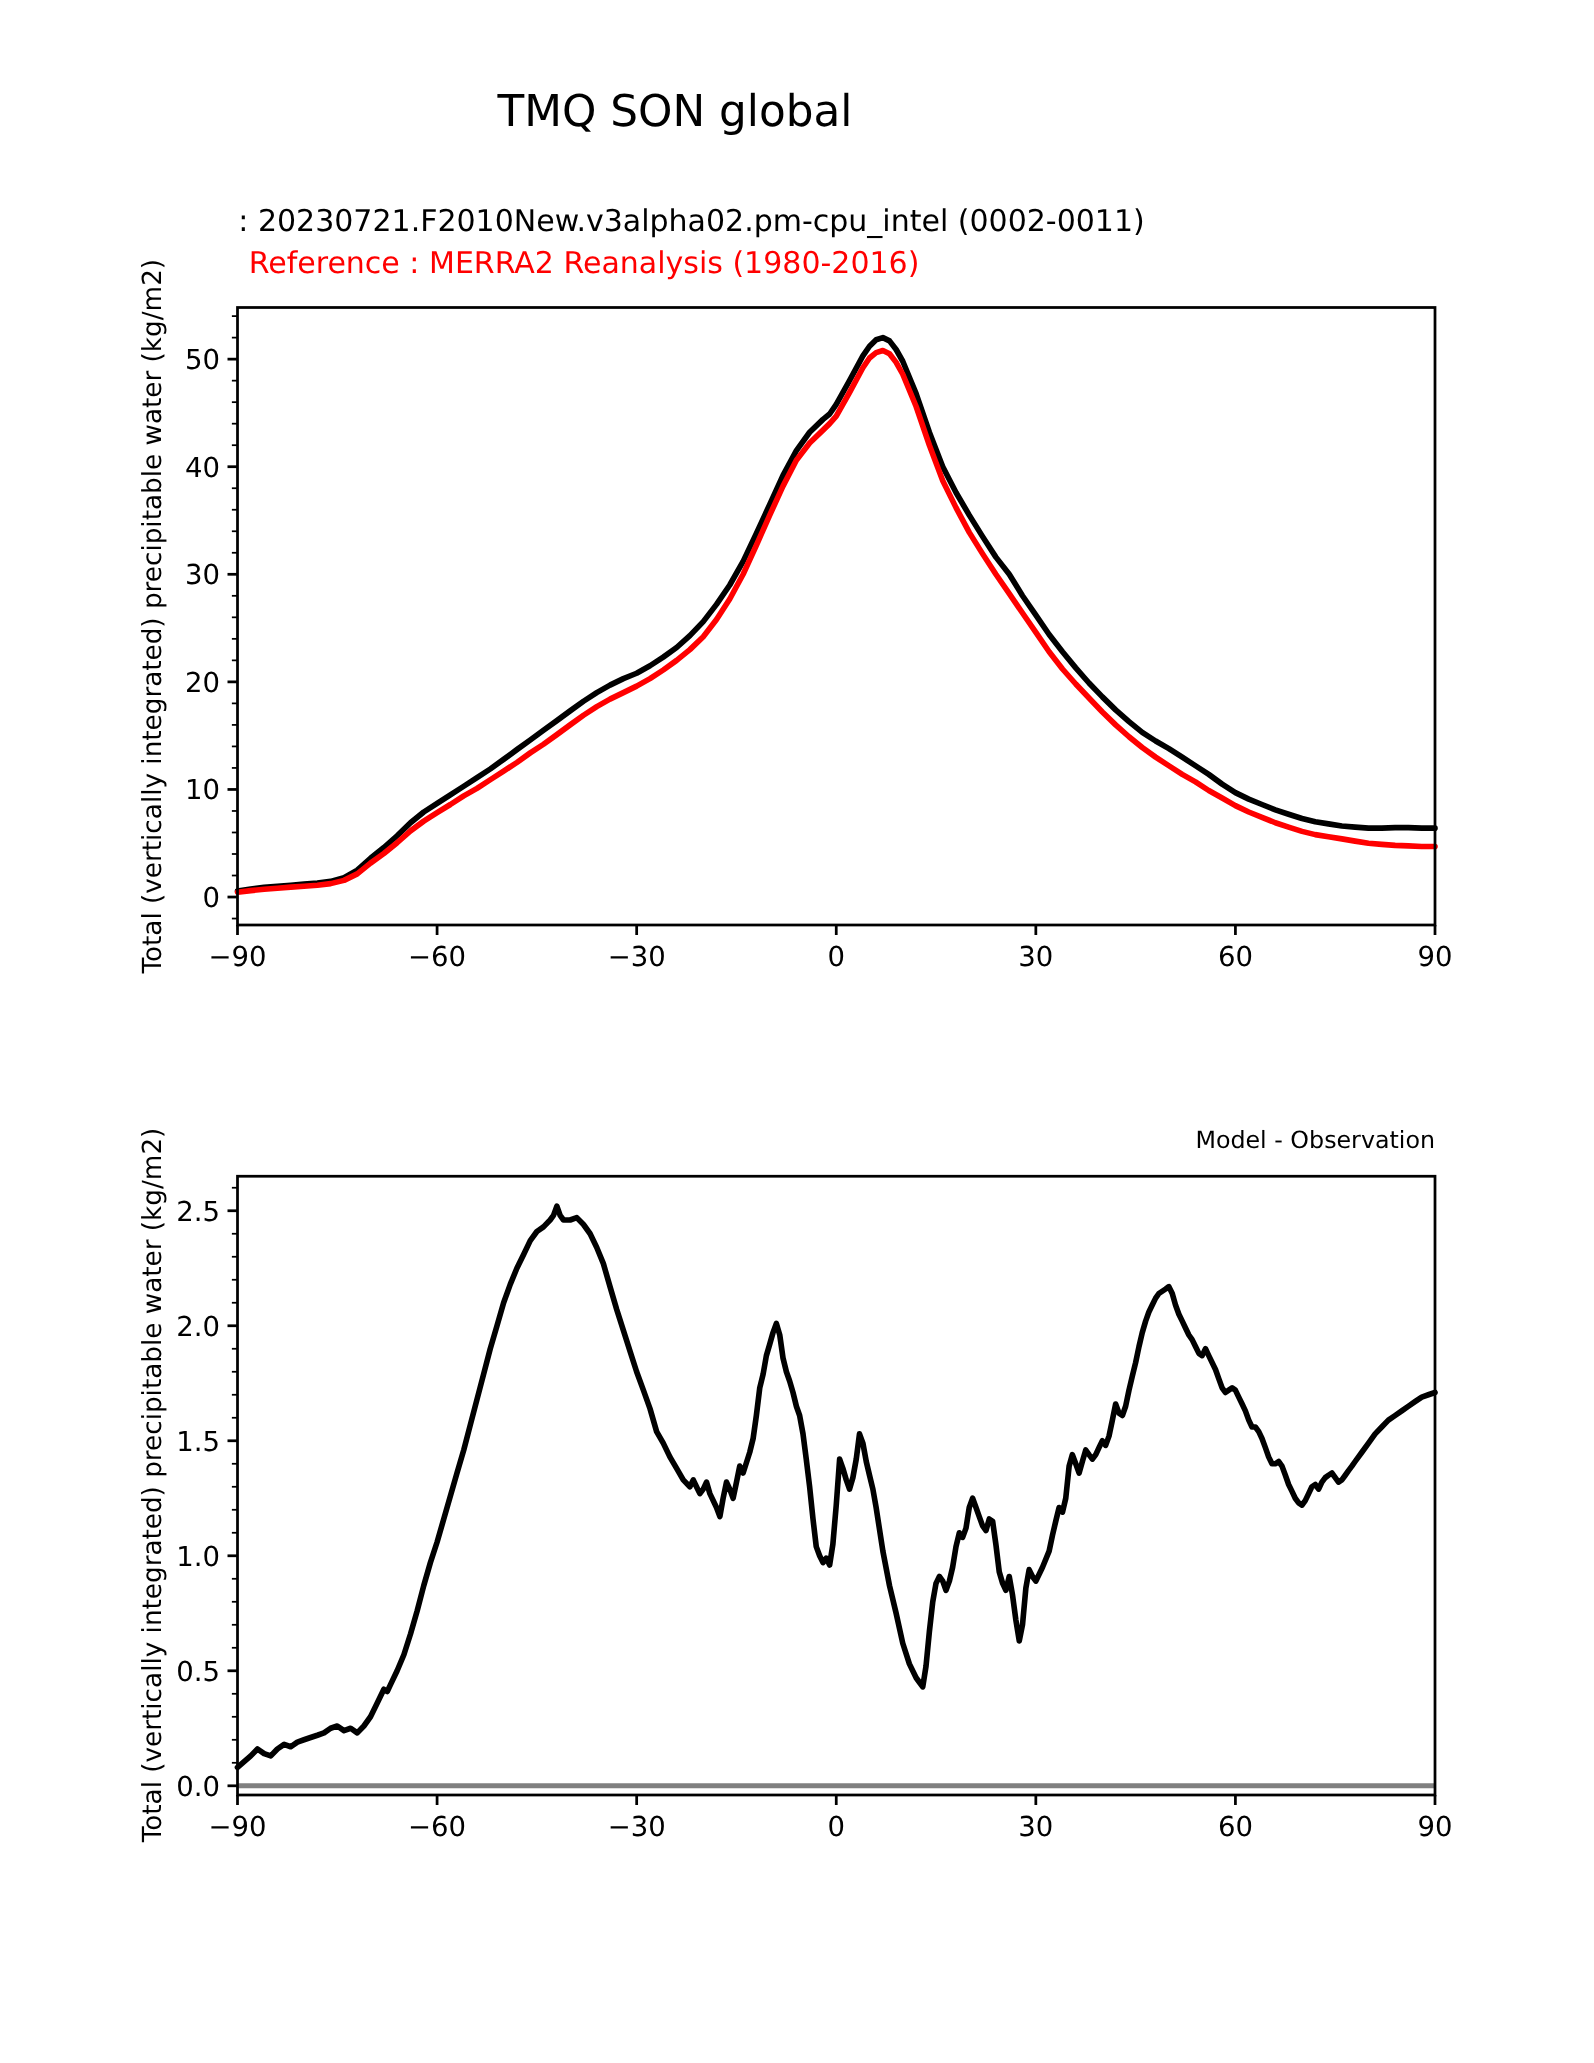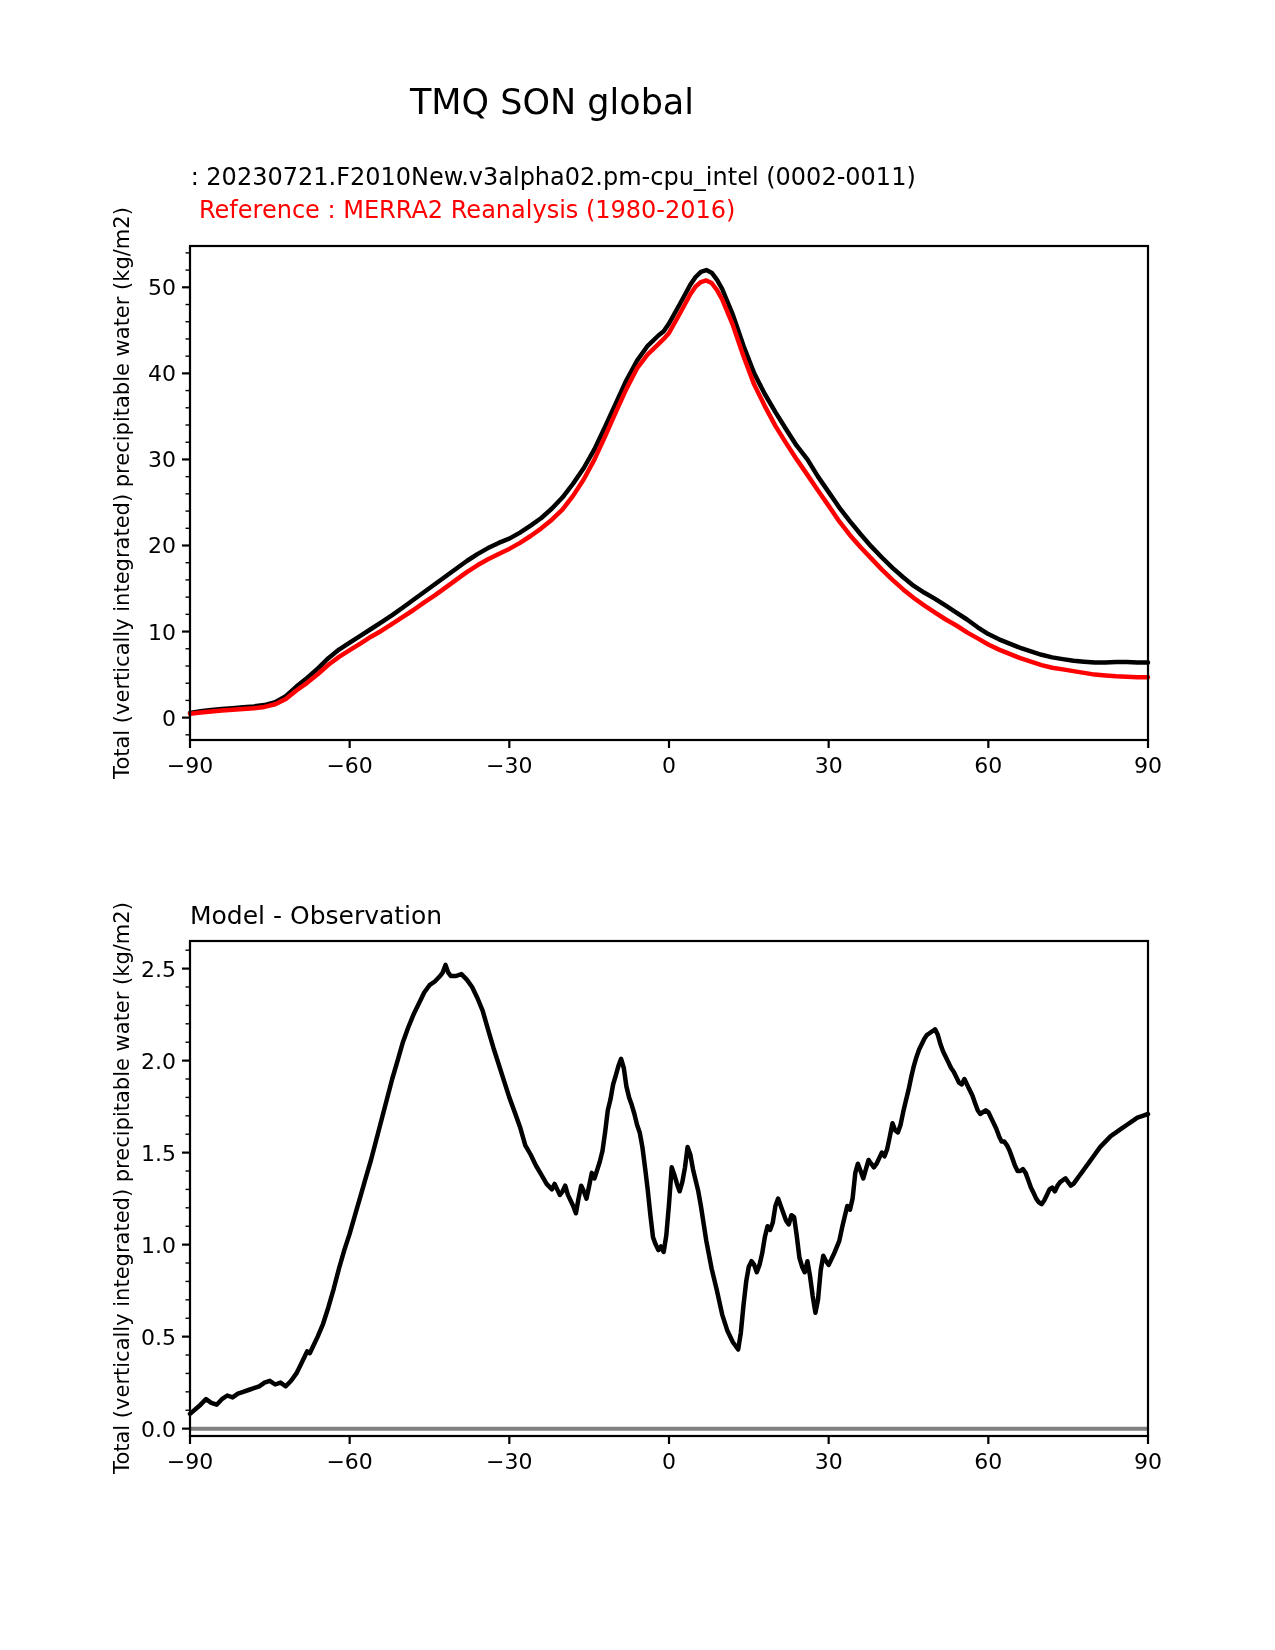"TMQ SON global" .suptitle { margin: 14px -> 2px }
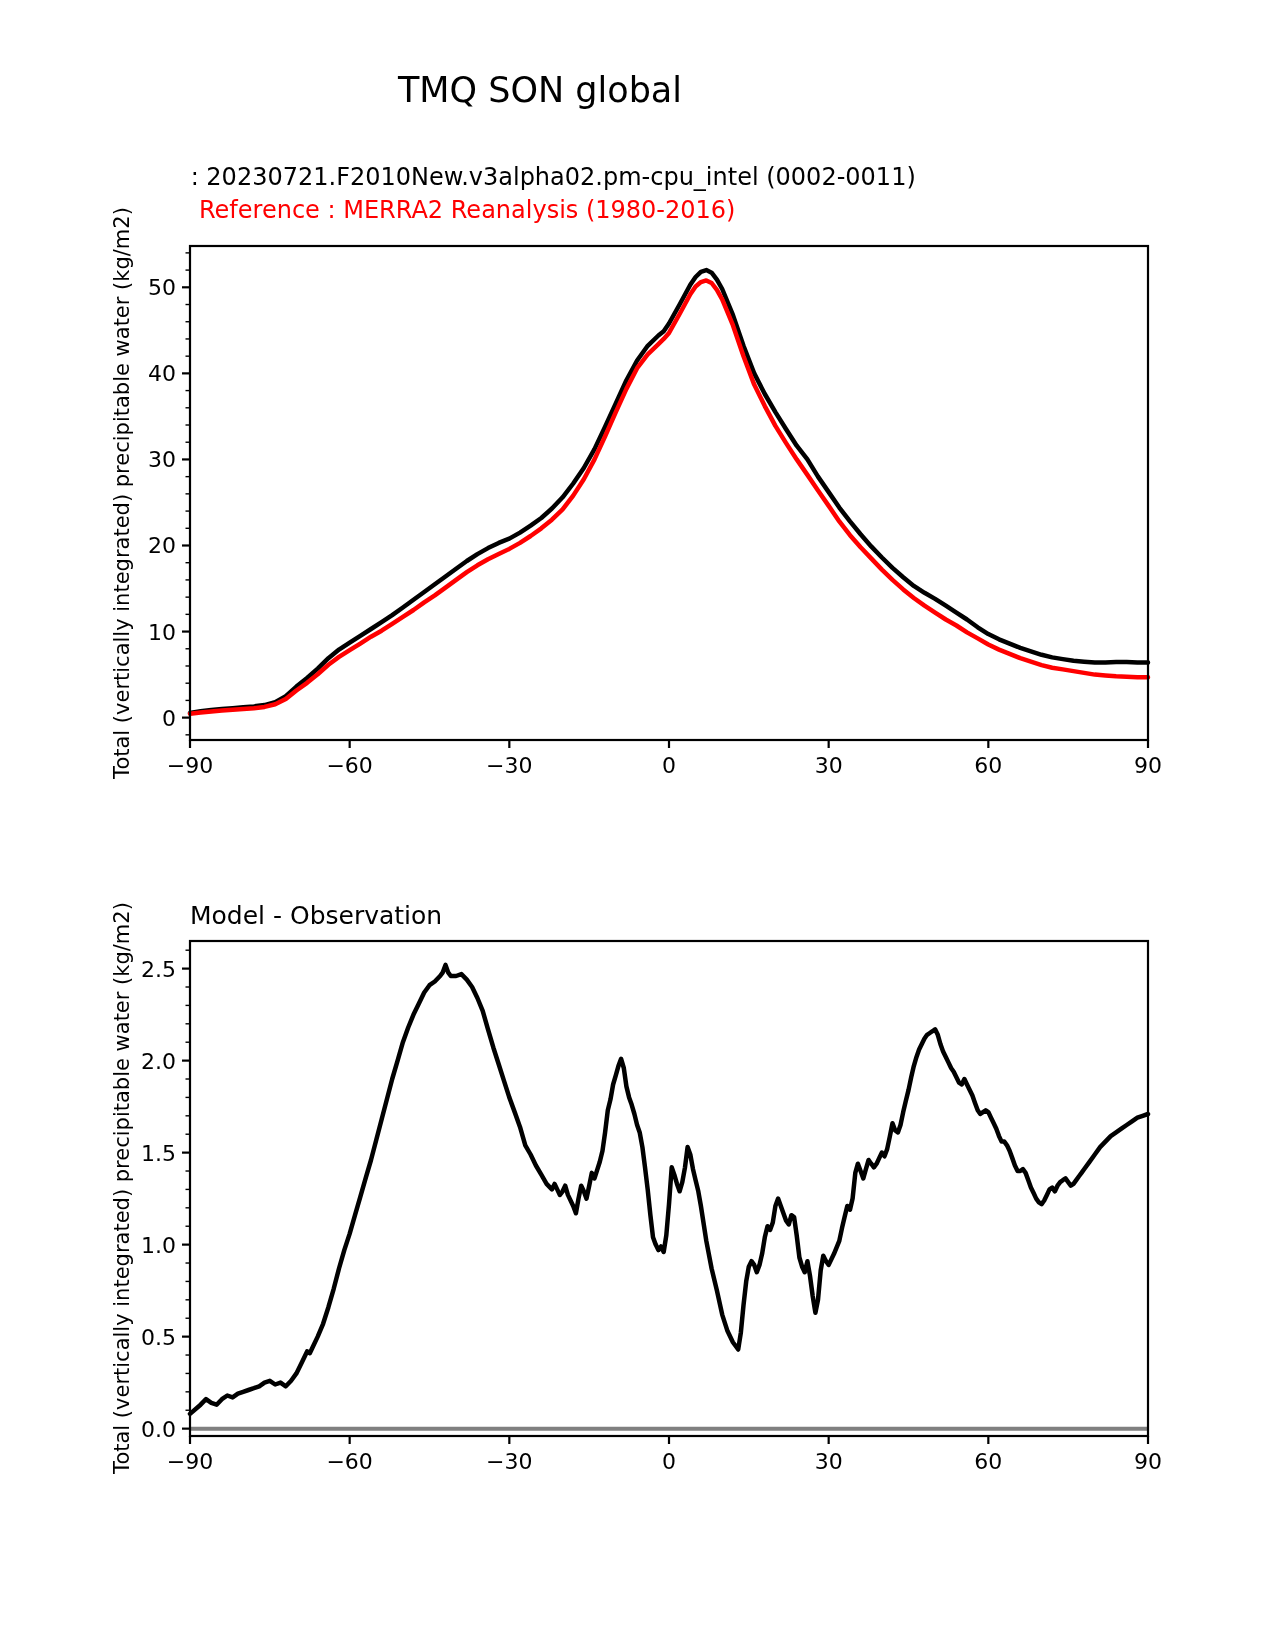"Model - Observation" .ptitle { font-size: 25px -> 19px; text-align: left -> right }
